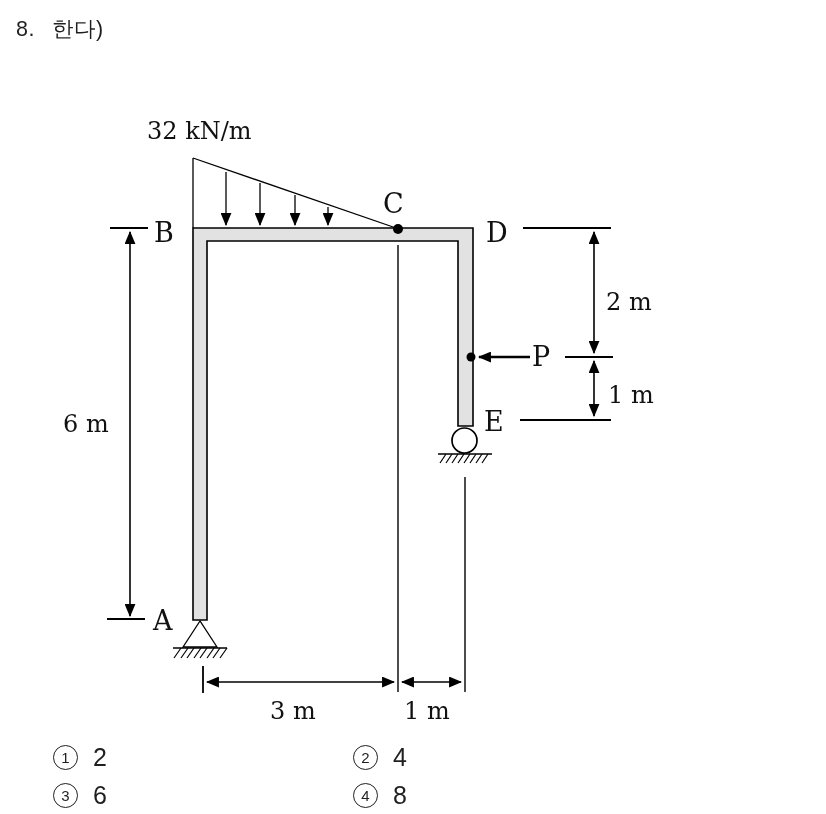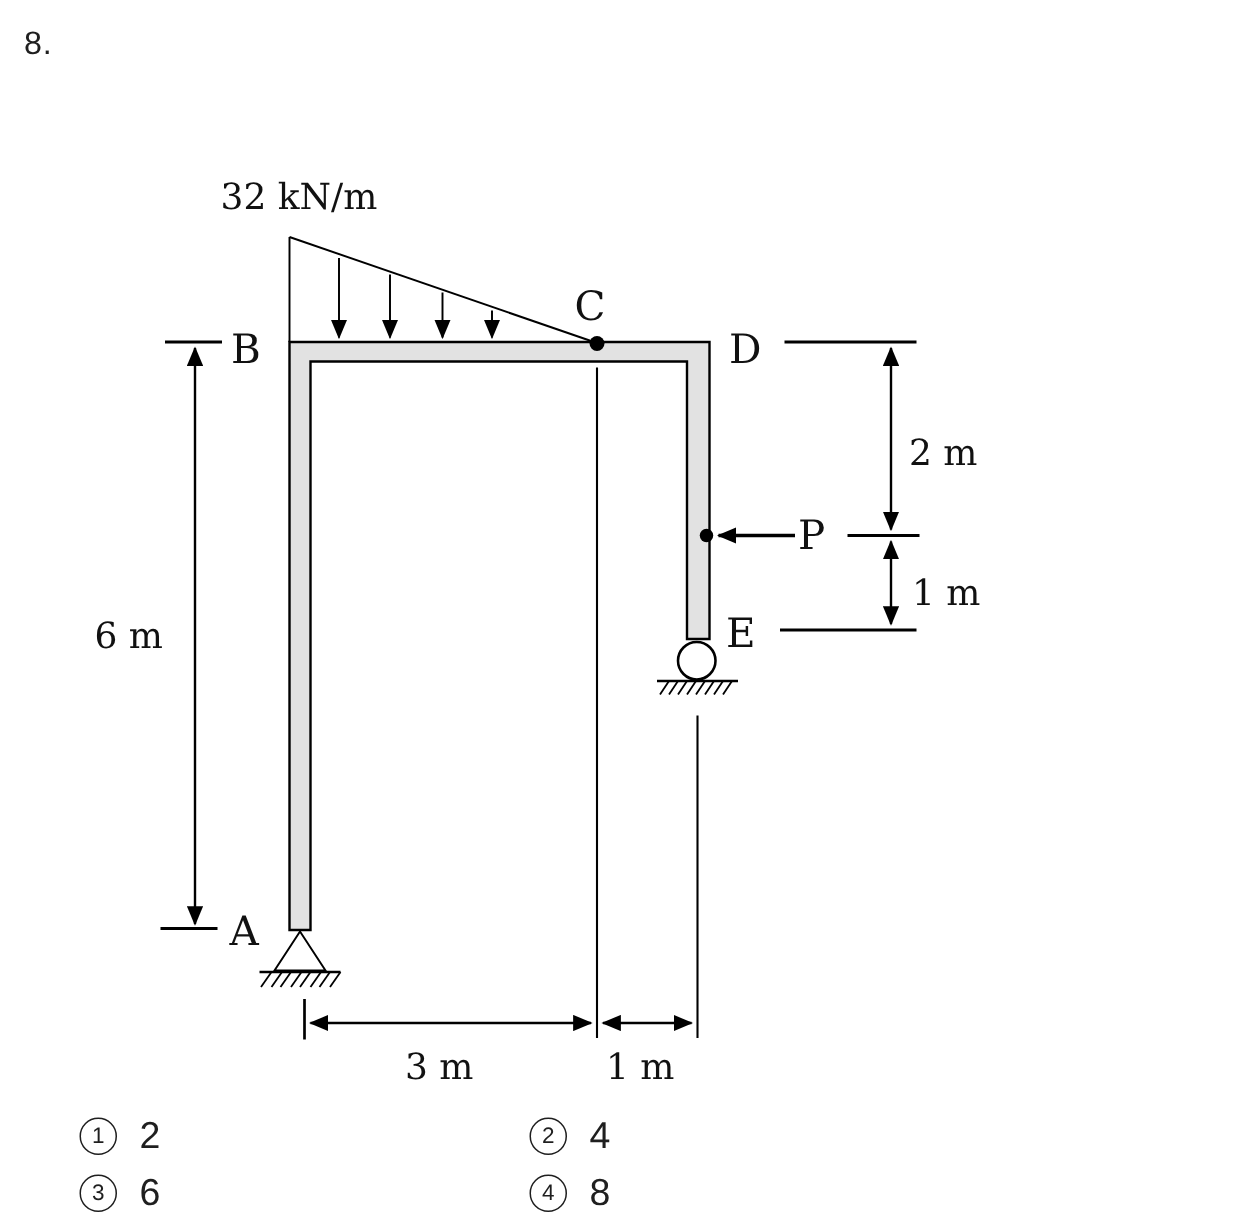"한다)" div { html: none -> <div>한다)</div> }
